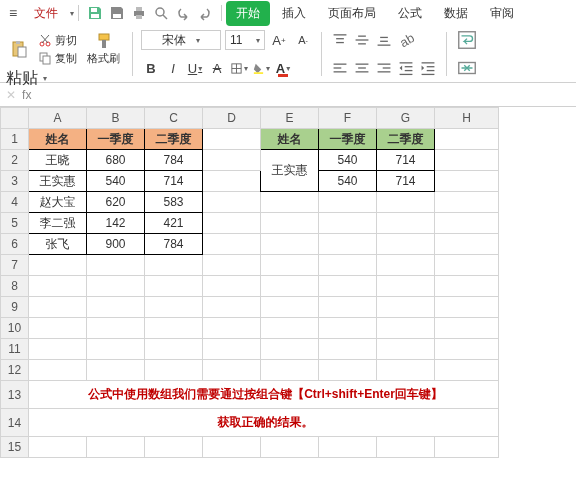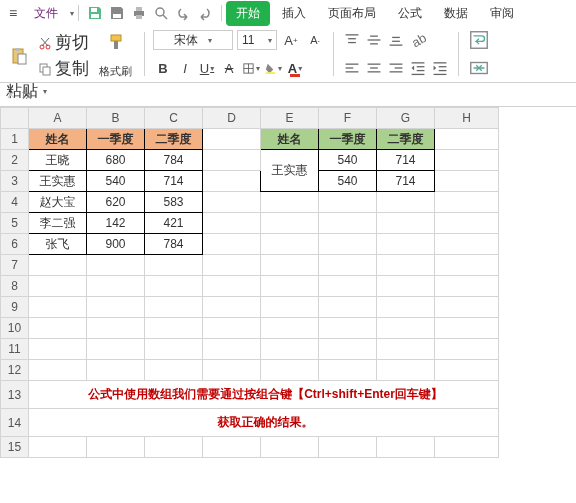"文件" .tab.file { color: #701a75 -> #b91c1c }
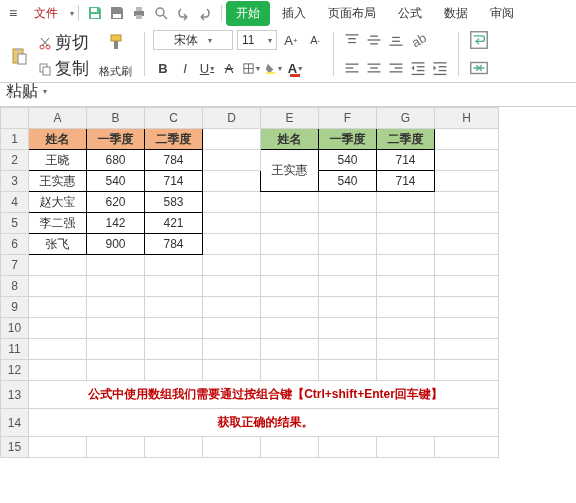"剪切" .sm-btn { font-size: 17px -> 11px }
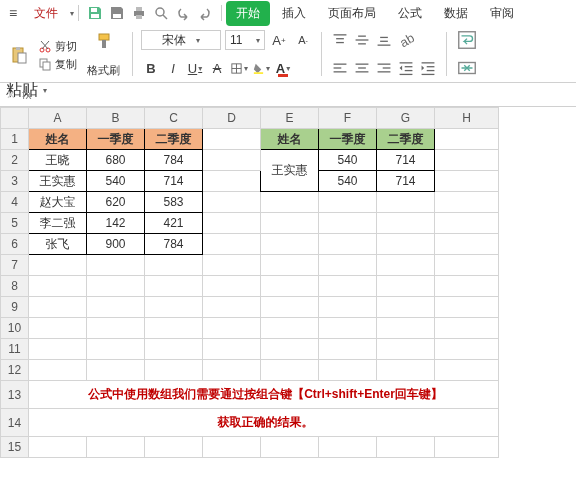"格式刷" .big-btn { gap: 13px -> 1px }
